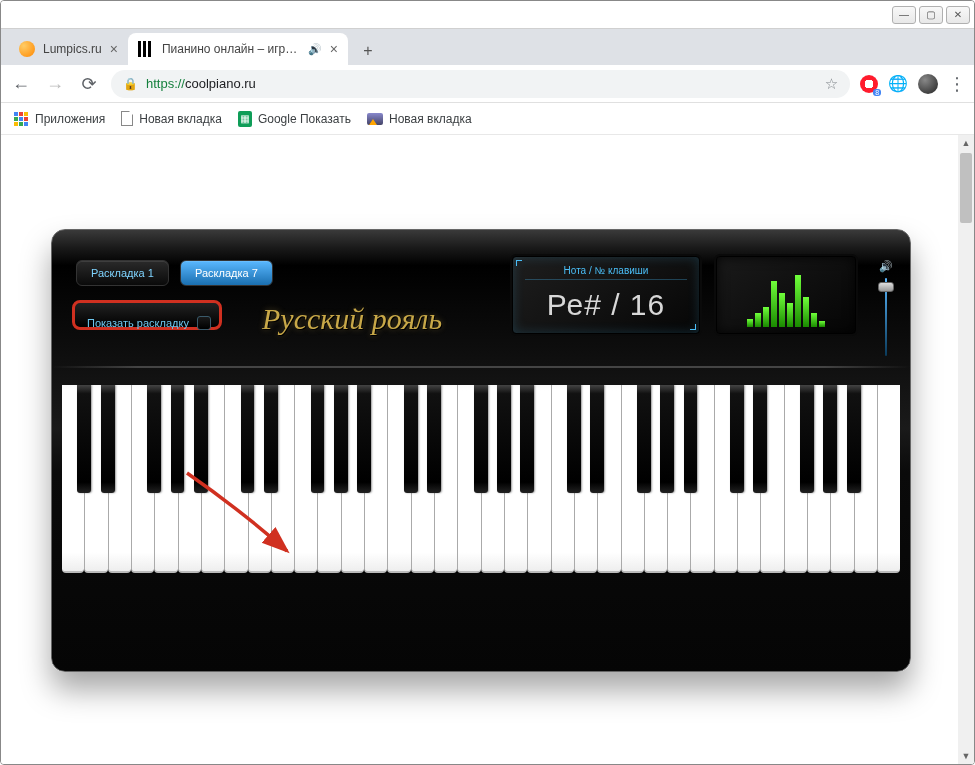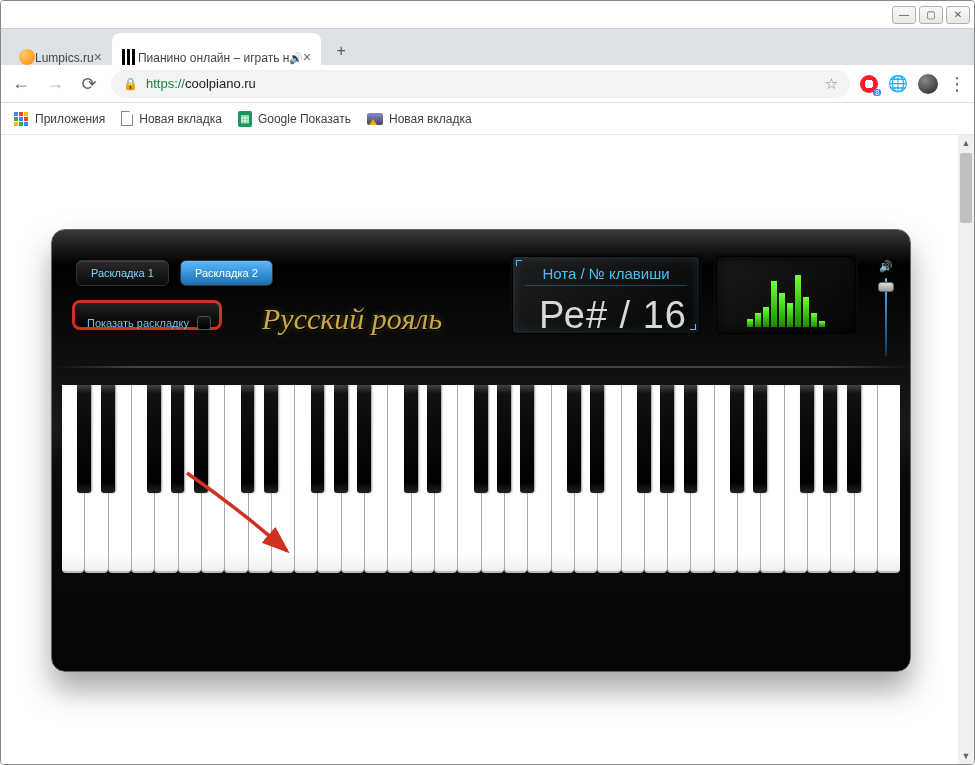"Lumpics.ru" .tab { align-items: flex-end -> center; gap: none -> 8px }
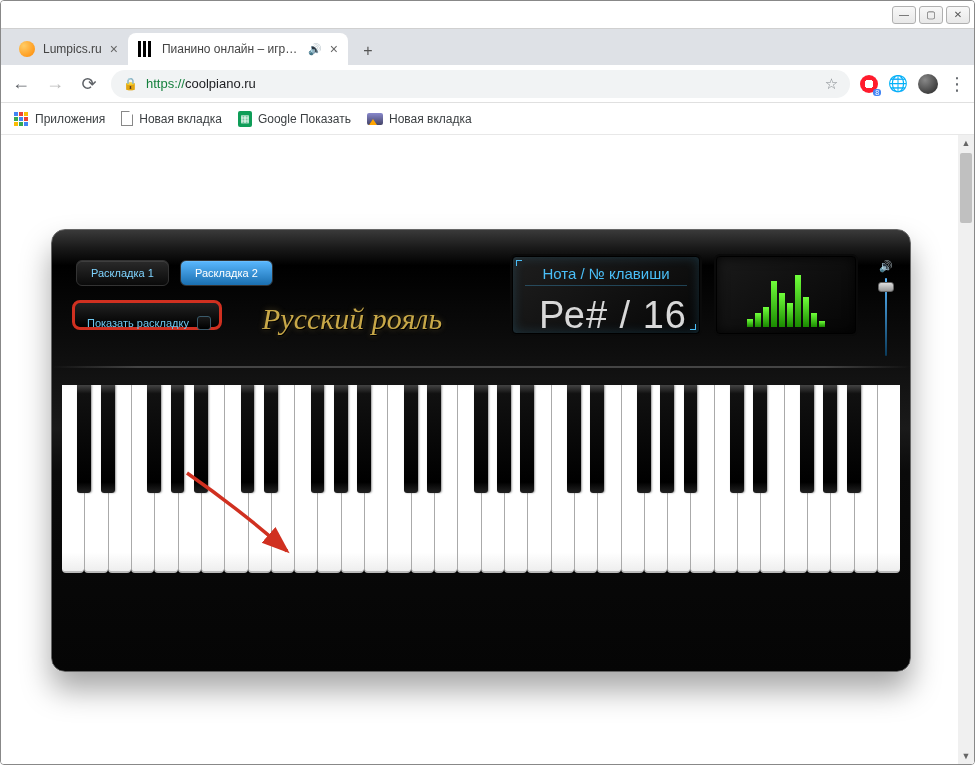"Раскладка 2" span { text: 2 -> 7 }
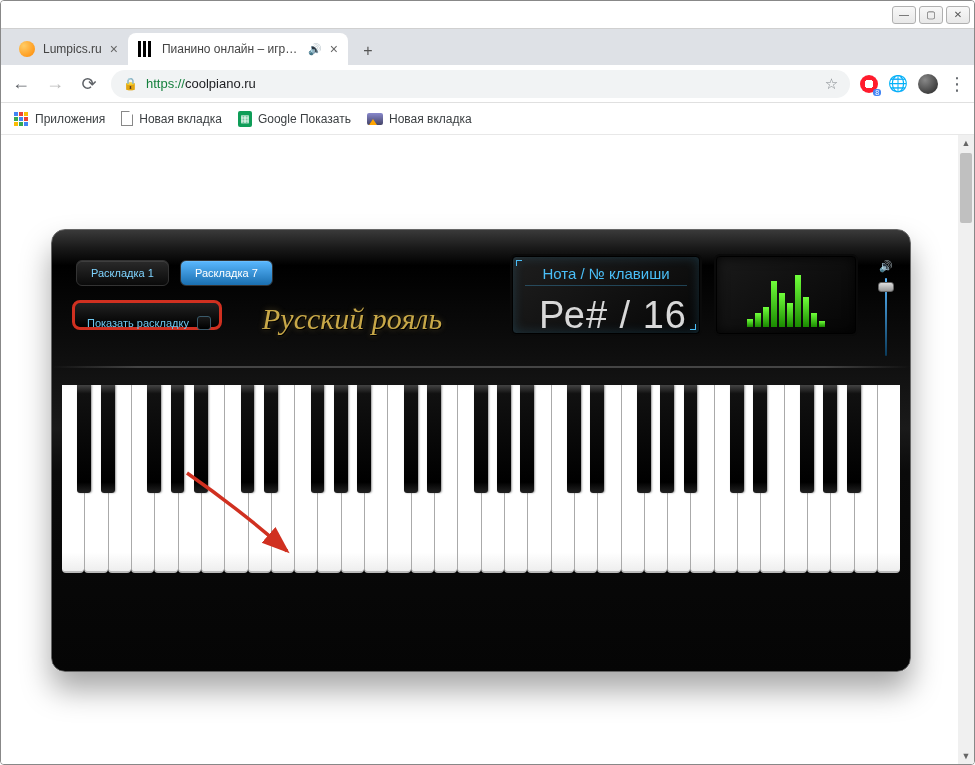"Нота / № клавиши" .lcd1 .cap { font-size: 15px -> 10px }
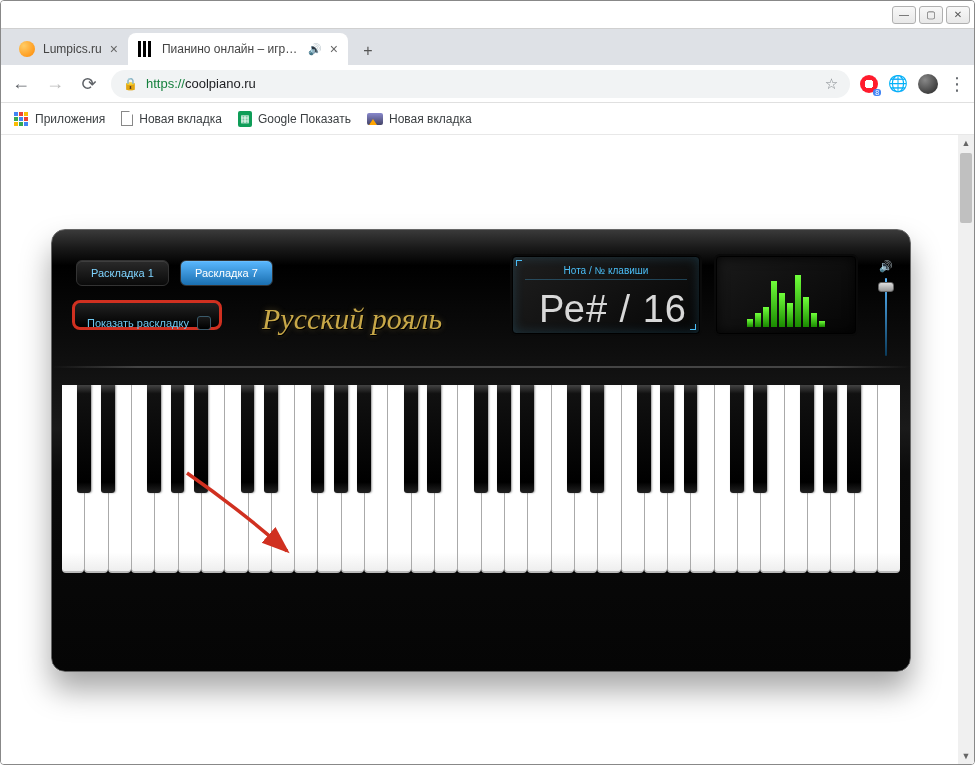"Ре# / 16" .lcd1 .val { font-size: 38px -> 30px; text-align: right -> center }
